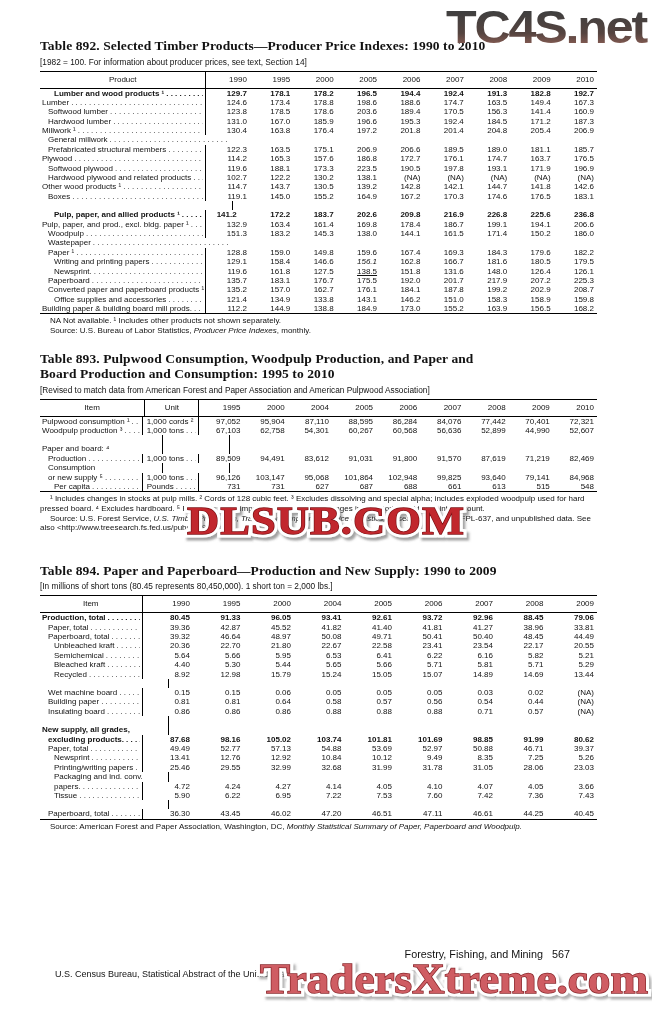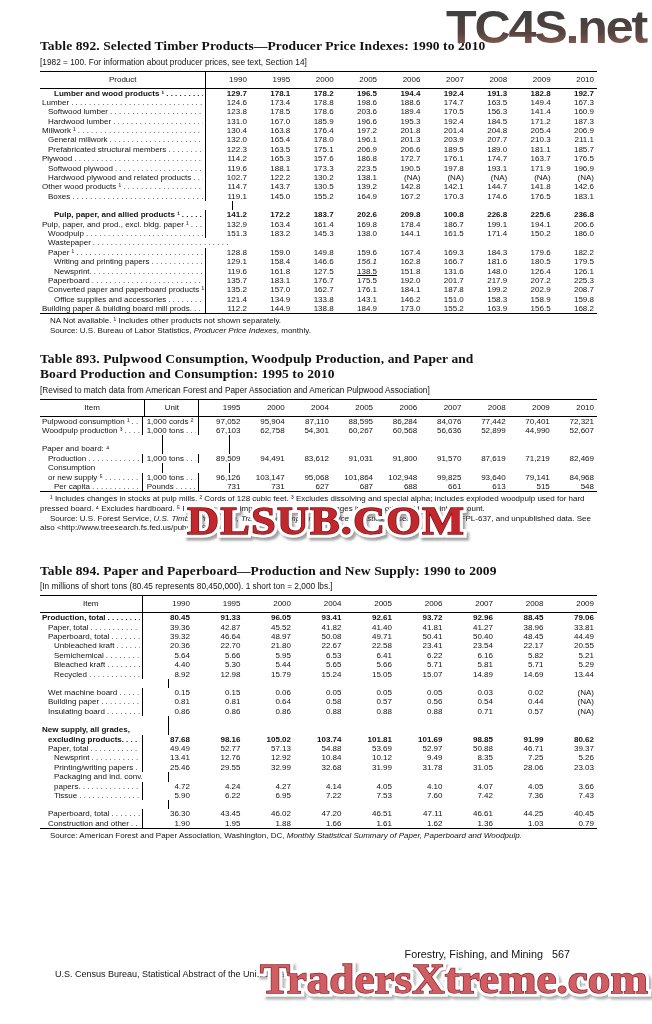"132.0" div.nums { html: <div> <div>132.0</div> <div>165.4</div> <div>178.0</div> <div>196.1</div> <div>201.3</div> <div>203.9</div> <div>207.7</div> <div>210.3</div> <div>211.1</div> </div> -> none }
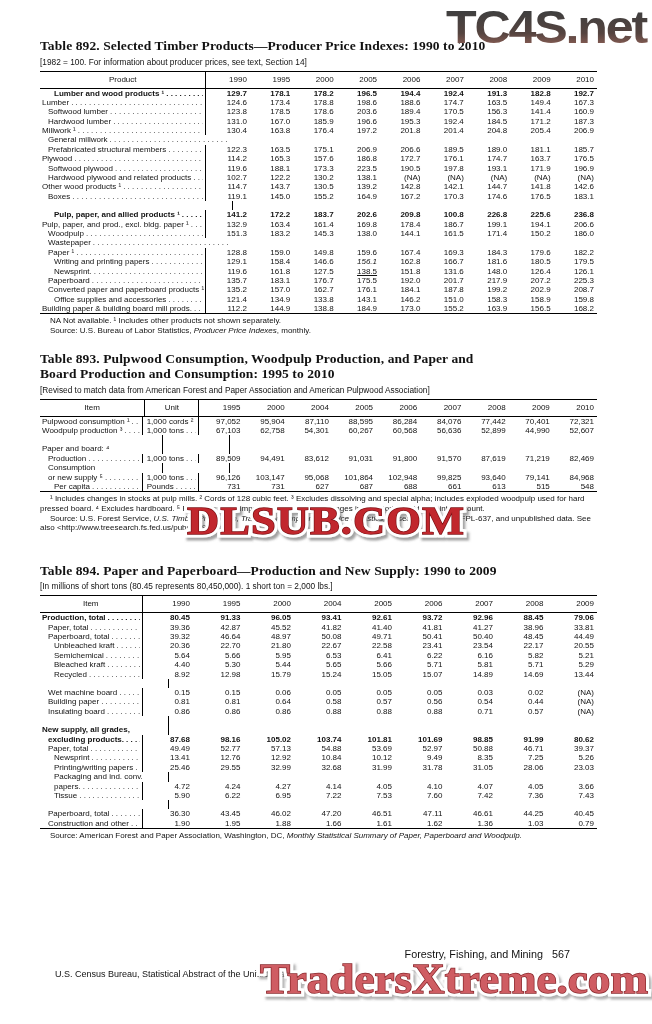"141.2" div.cell { text-align: none -> center }
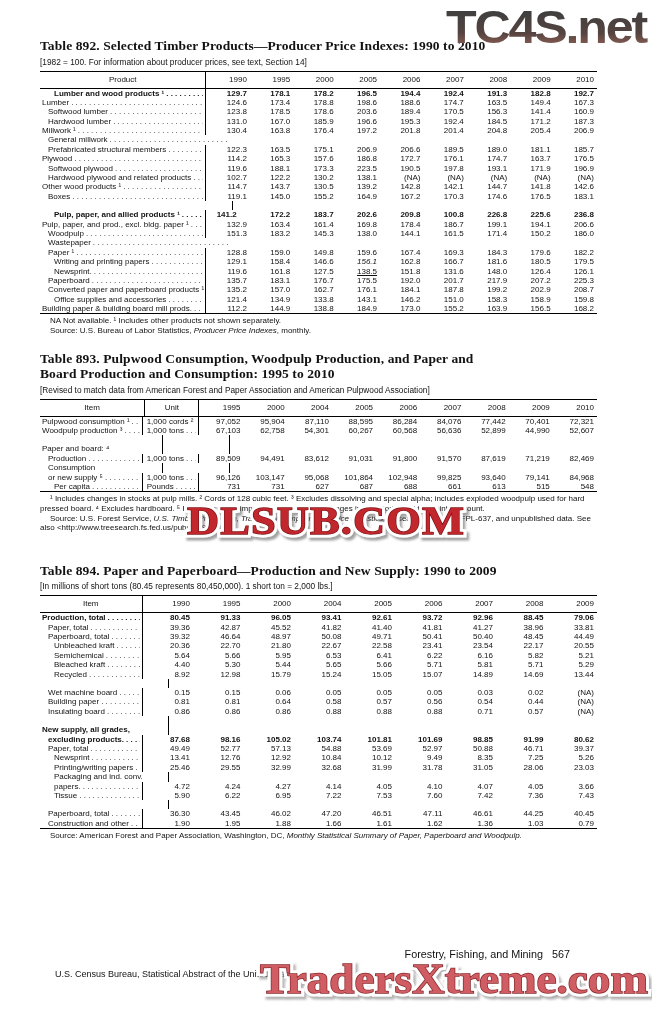"100.8" div.cell { text: 100.8 -> 216.9 }
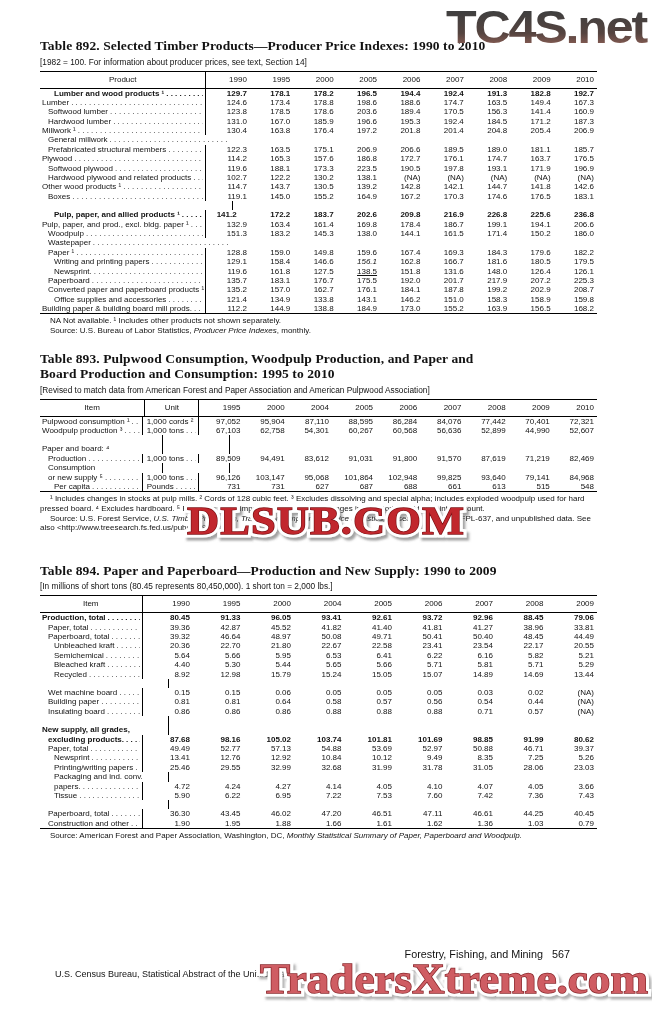"Construction and other" div.tr { html: <div> <div> <div>Construction and other</div> <div></div> </div> <div> <div>1.90</div> <div>1.95</div> <div>1.88</div> <div>1.66</div> <div>1.61</div> <div>1.62</div> <div>1.36</div> <div>1.03</div> <div>0.79</div> </div> </div> -> none }
